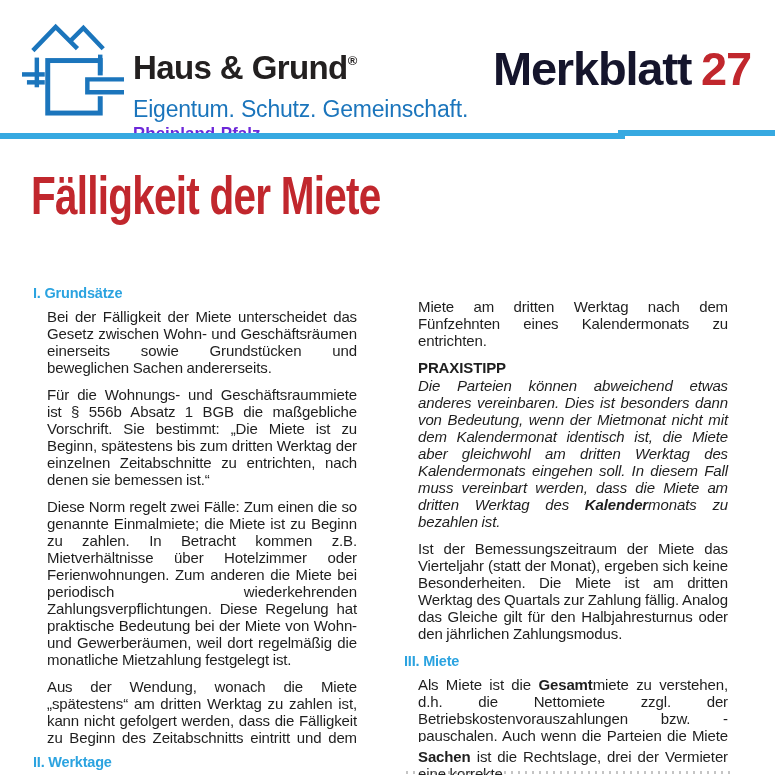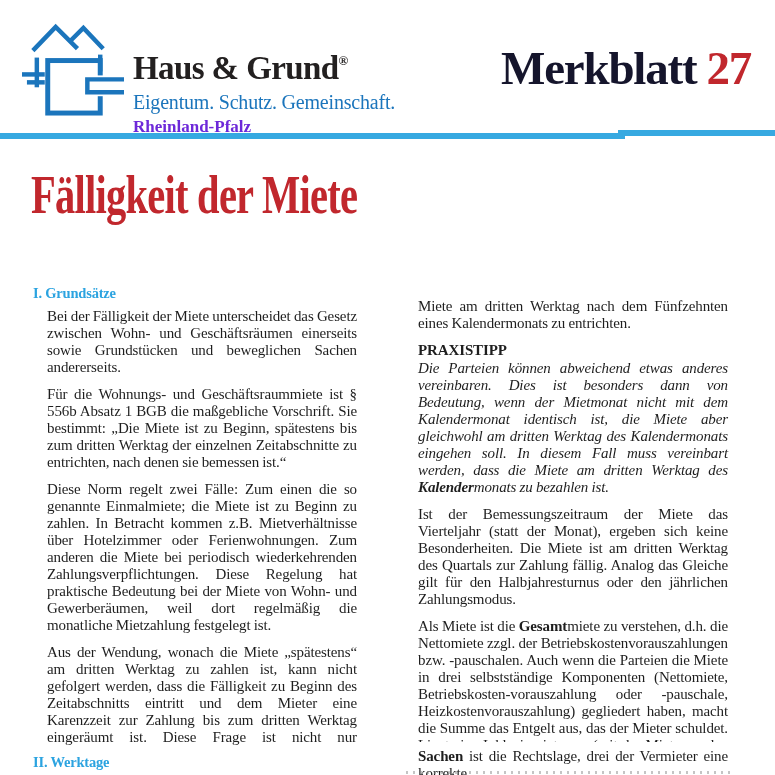"Haus & Grund®" .page { font-family: Liberation Serif, serif -> none }
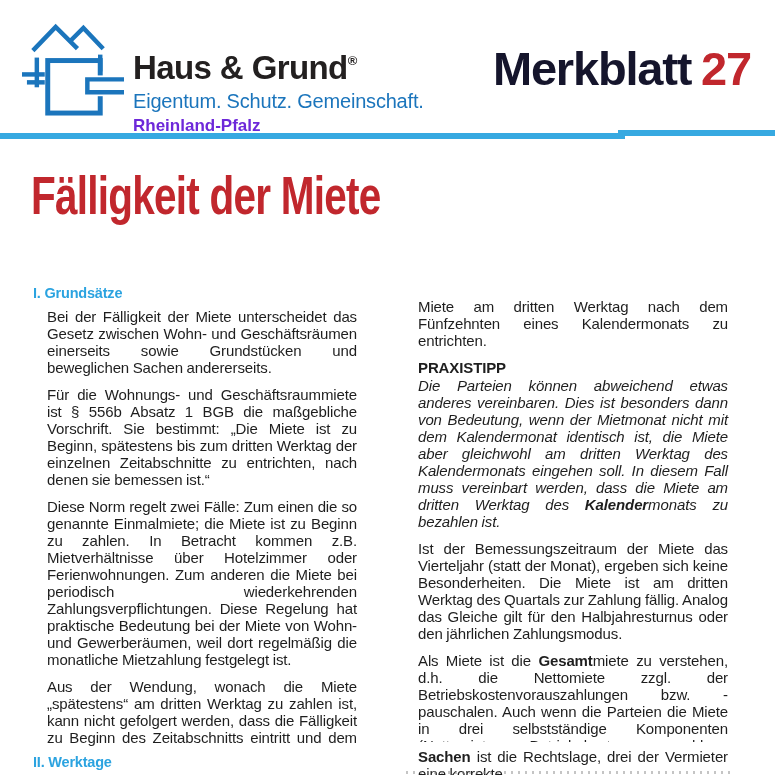"Eigentum. Schutz. Gemeinschaft." .tagline { font-size: 20px -> 23px; margin-top: 8px -> 16px }
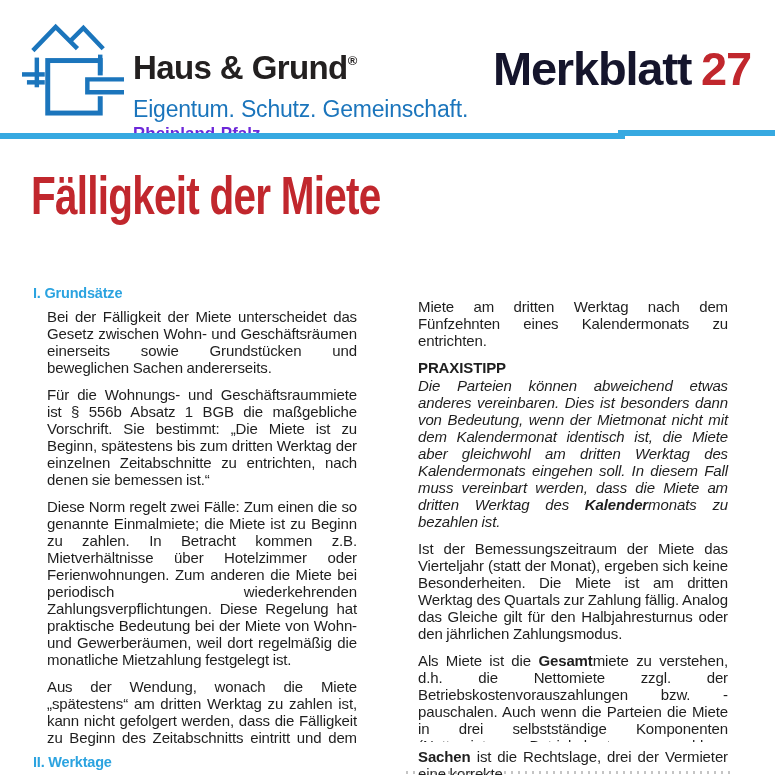"III. Miete" h2.sec { html: none -> <h2>III. Miete</h2> }
